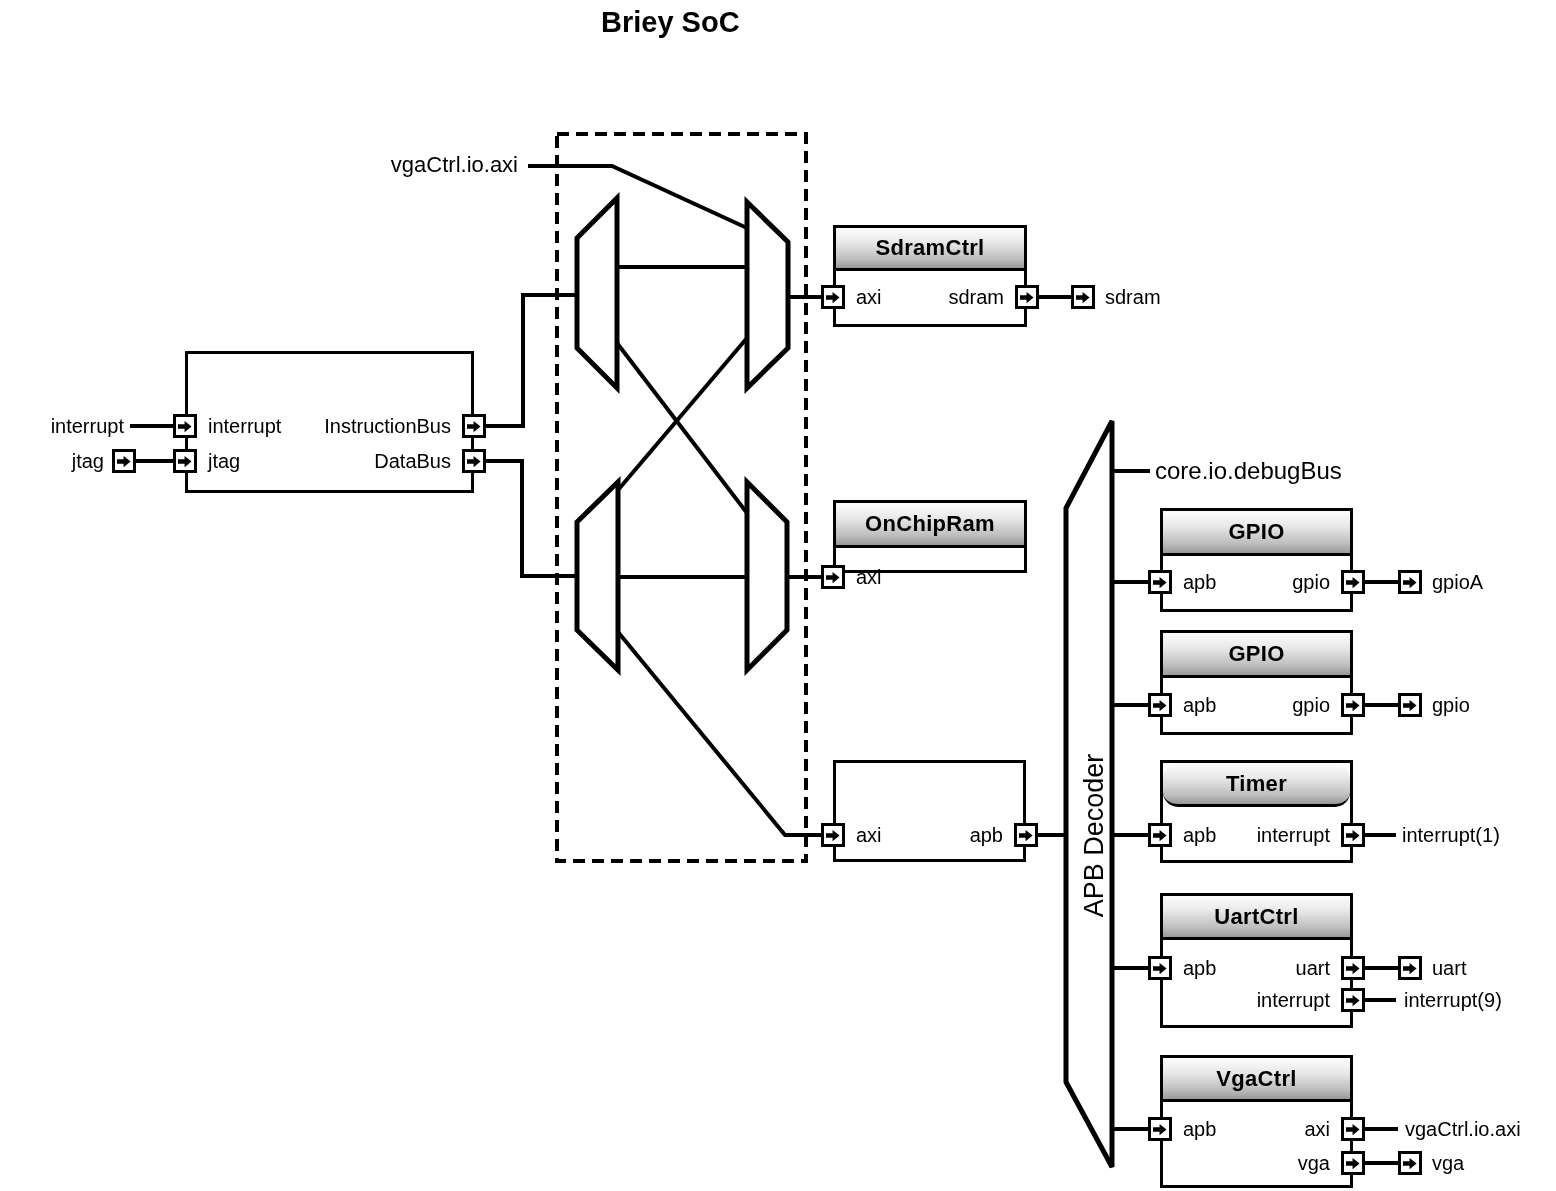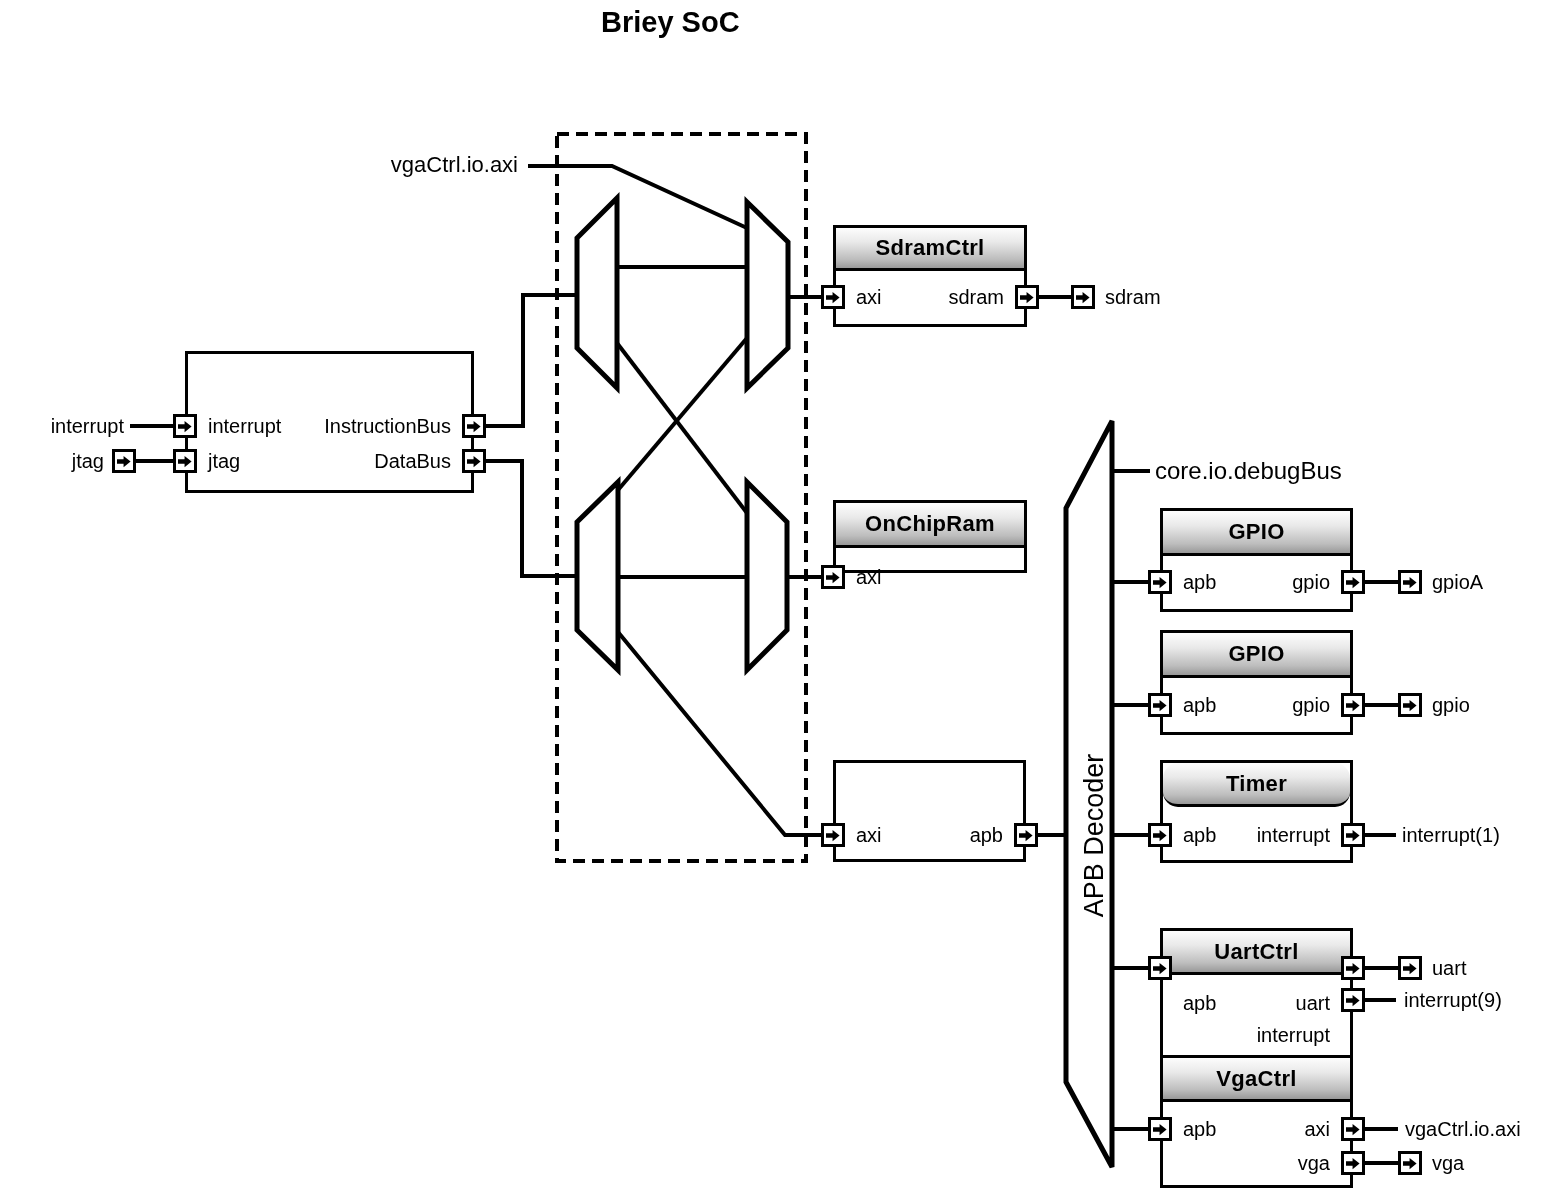"UartCtrl" div.block { margin-top: 35px -> none }
